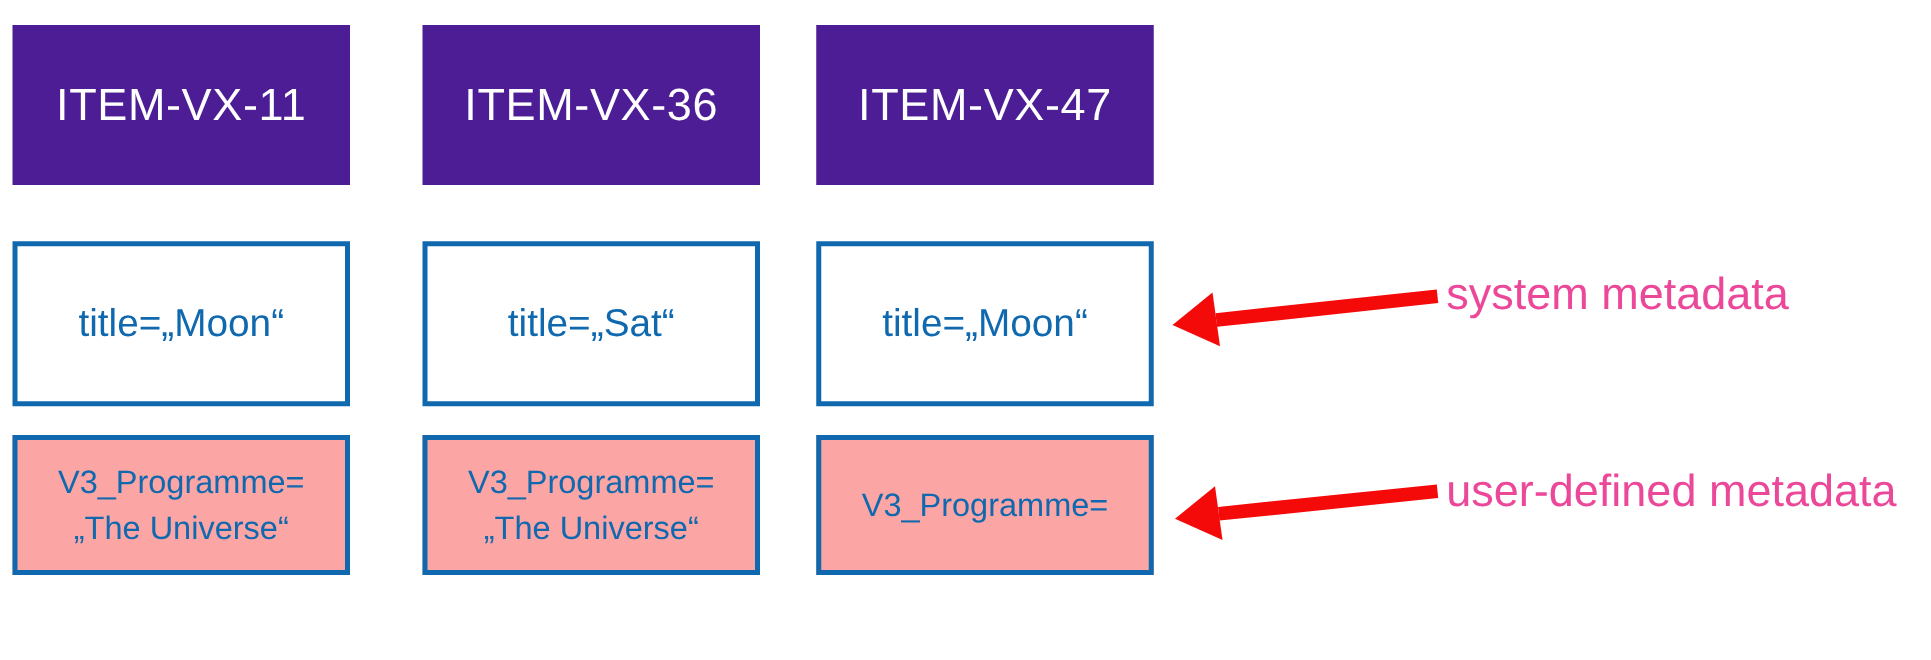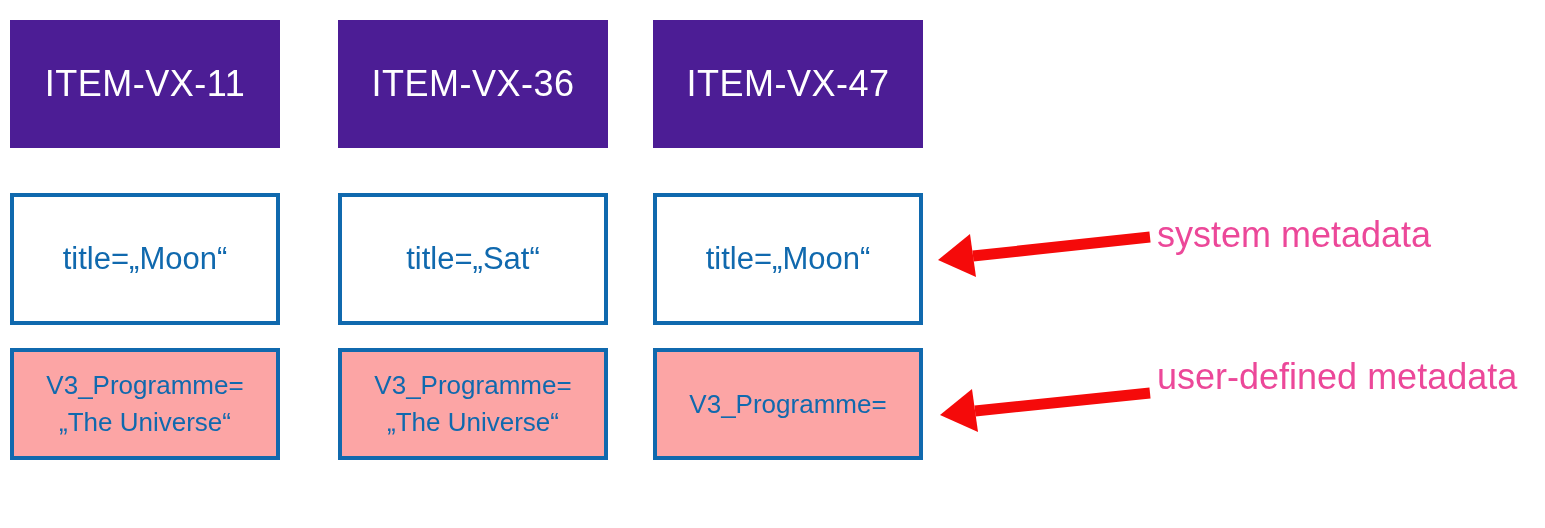"user-defined metadata" .label-user { top: 356px -> 372px }
